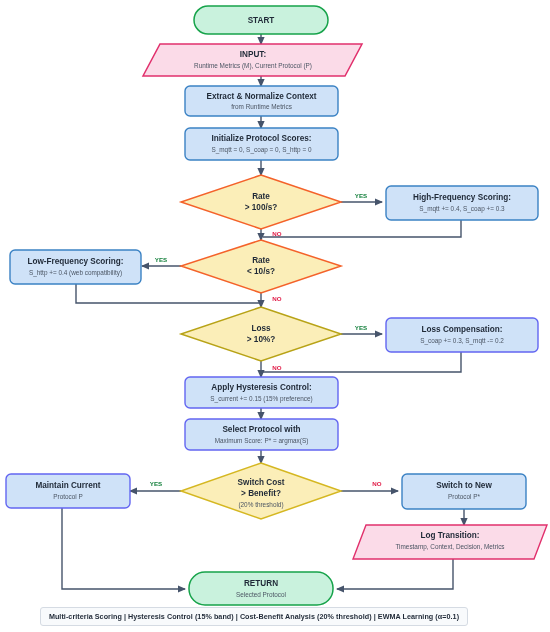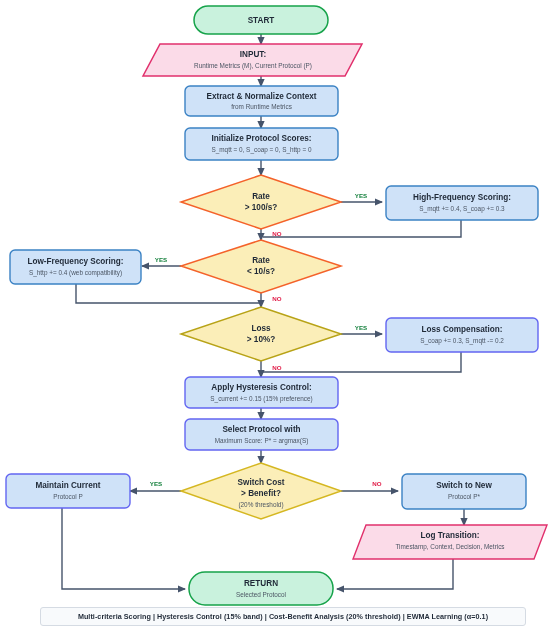"Multi-criteria Scoring | Hysteresis" .footer-bar { width: 486px -> 428px }
